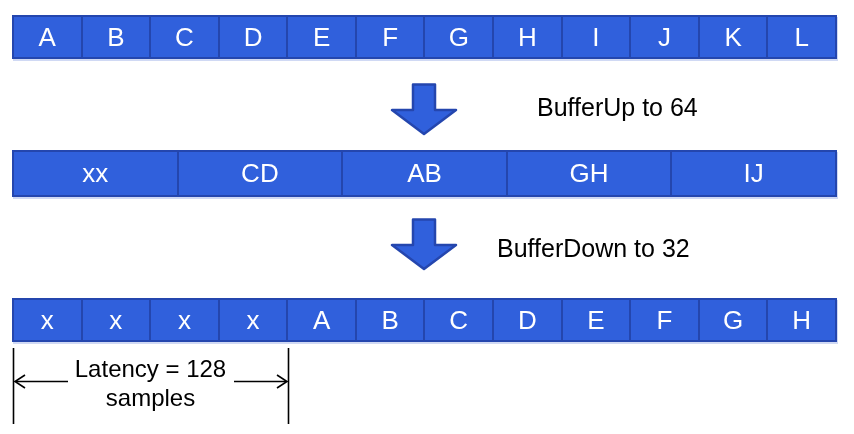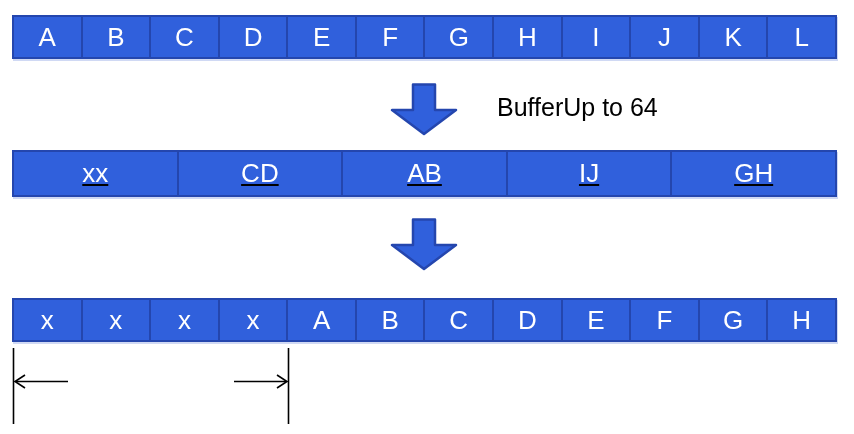"BufferUp to 64" .label-up { margin-left: none -> 40px }
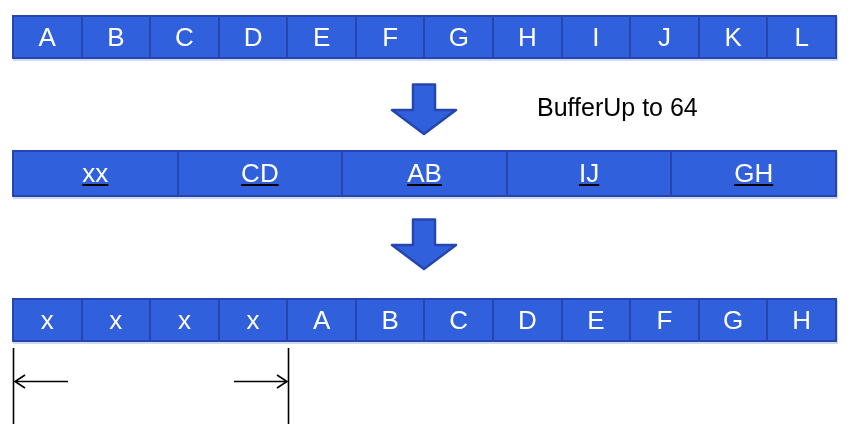"xx" .row-buffered { text-decoration: underline -> none }
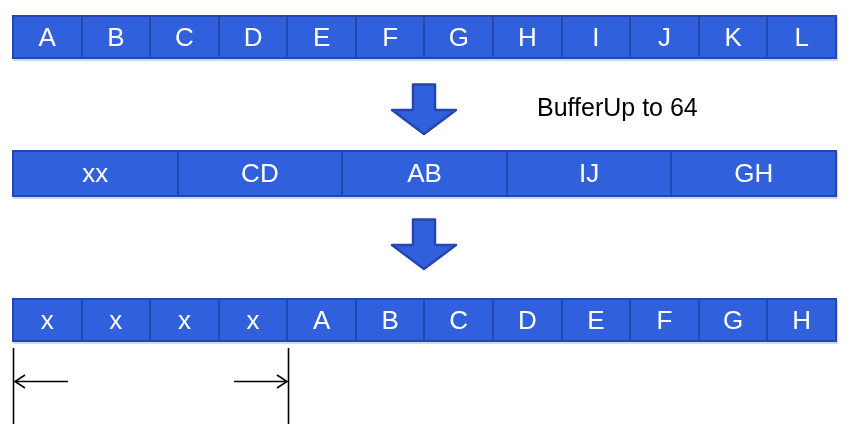"IJ" div.cell { order: before "GH" -> after "GH" }
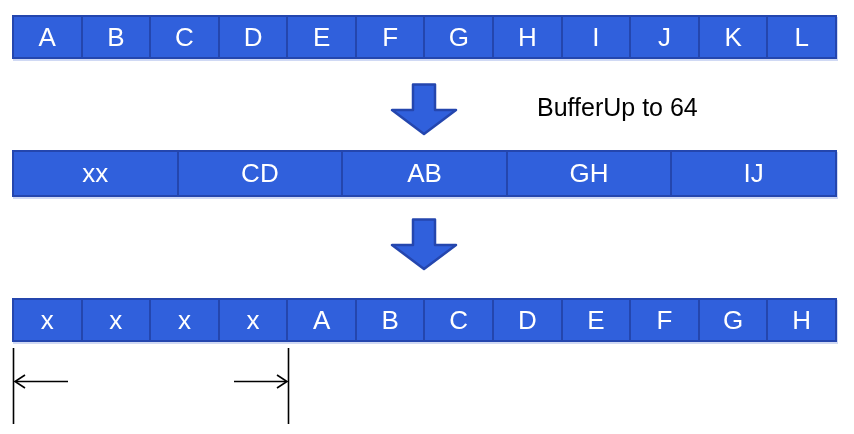"BufferDown to 32" div.op-label { html: none -> <div>BufferDown to 32</div> }
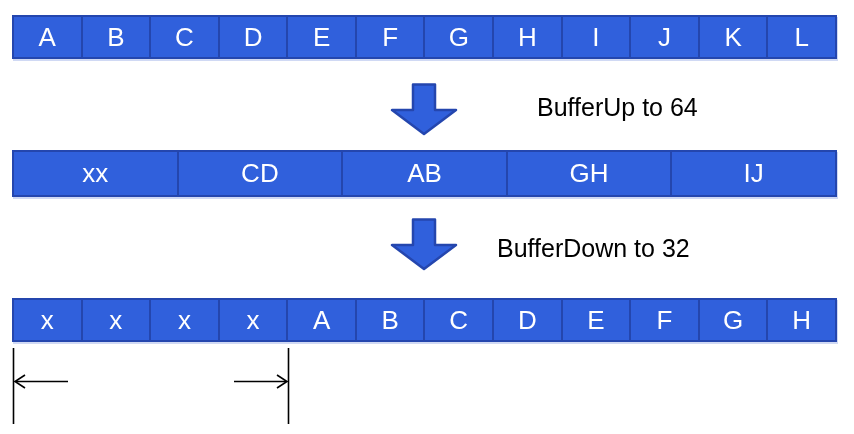"Latency = 128 samples" div.latency-text { html: none -> <div>Latency = 128 samples</div> }
